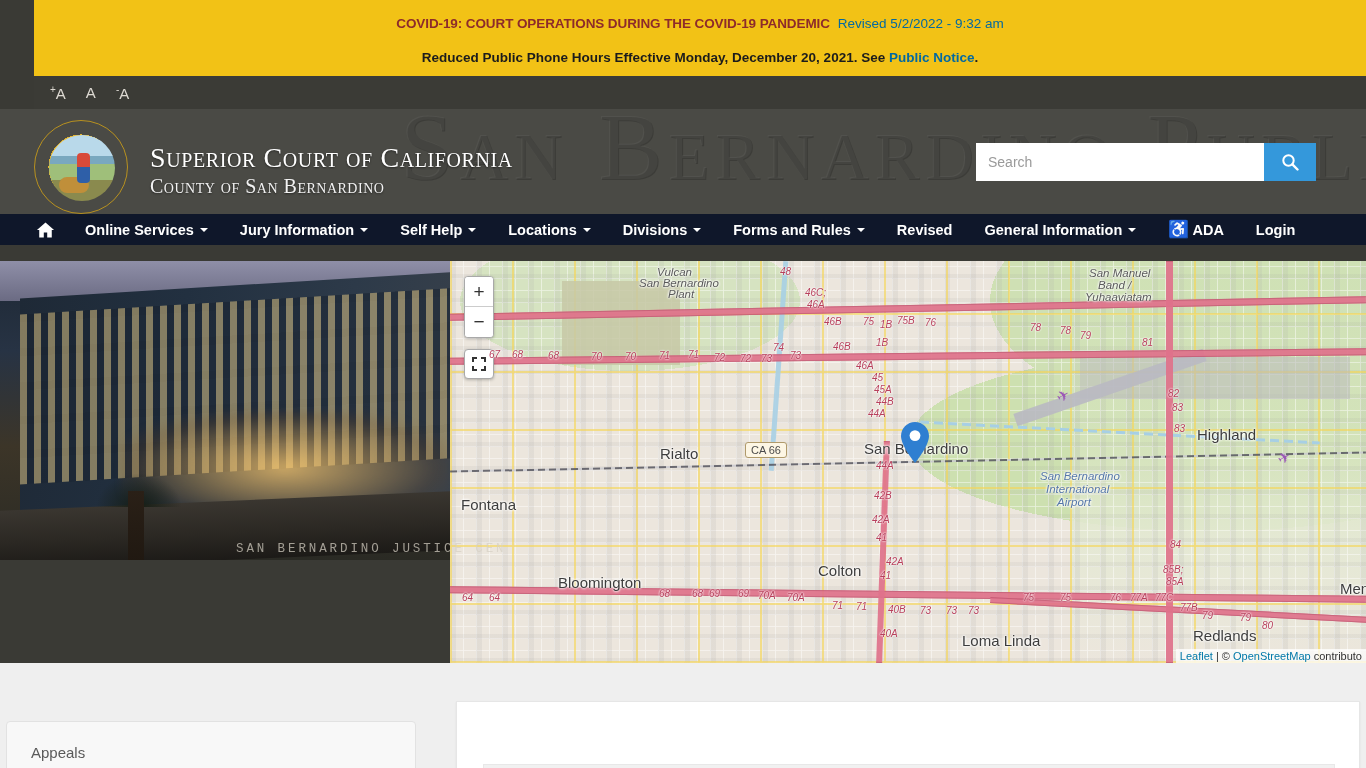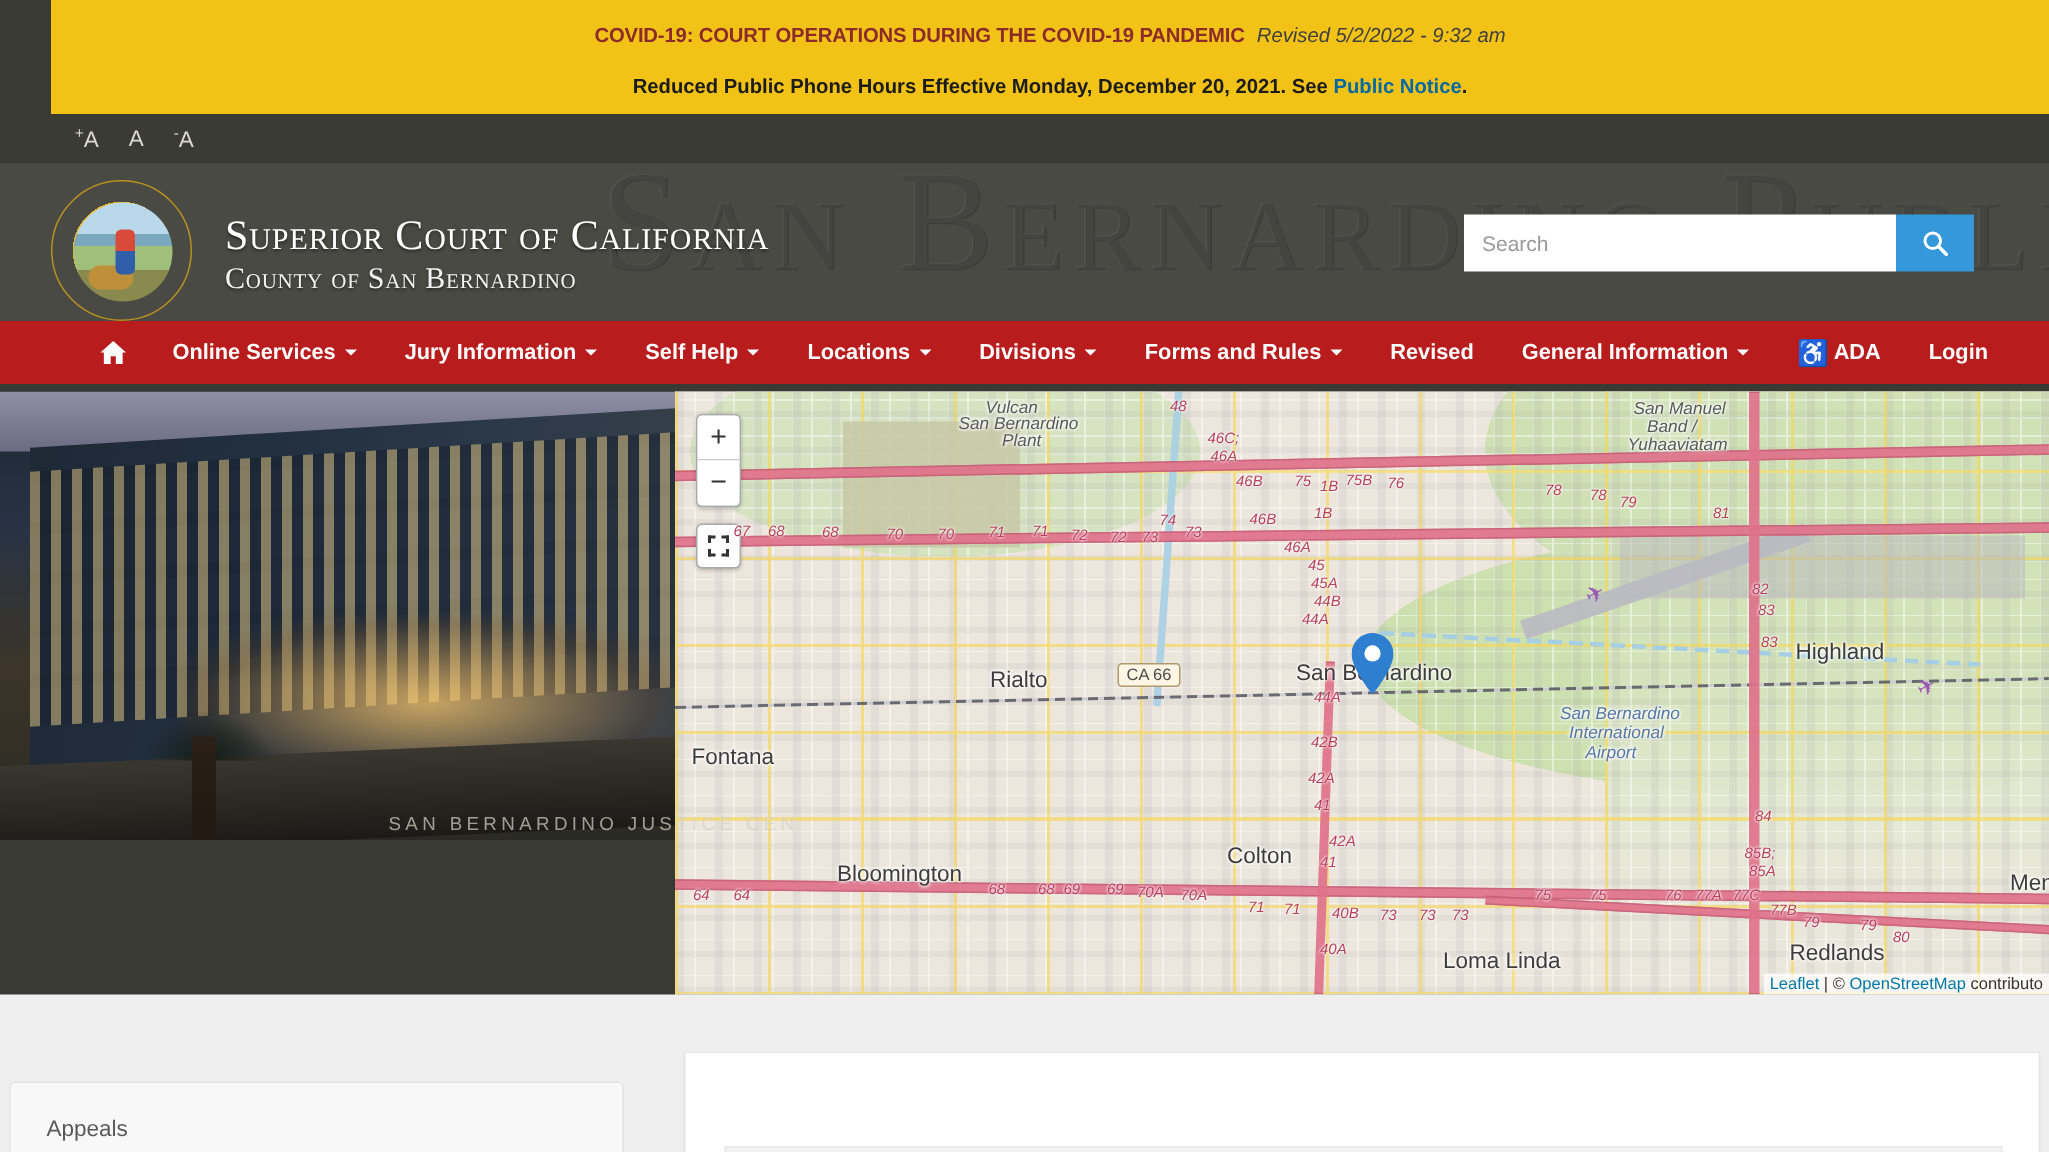"Revised 5/2/2022 - 9:32 am" .alert-rev { color: #404040 -> #0369a1; font-style: italic -> none }
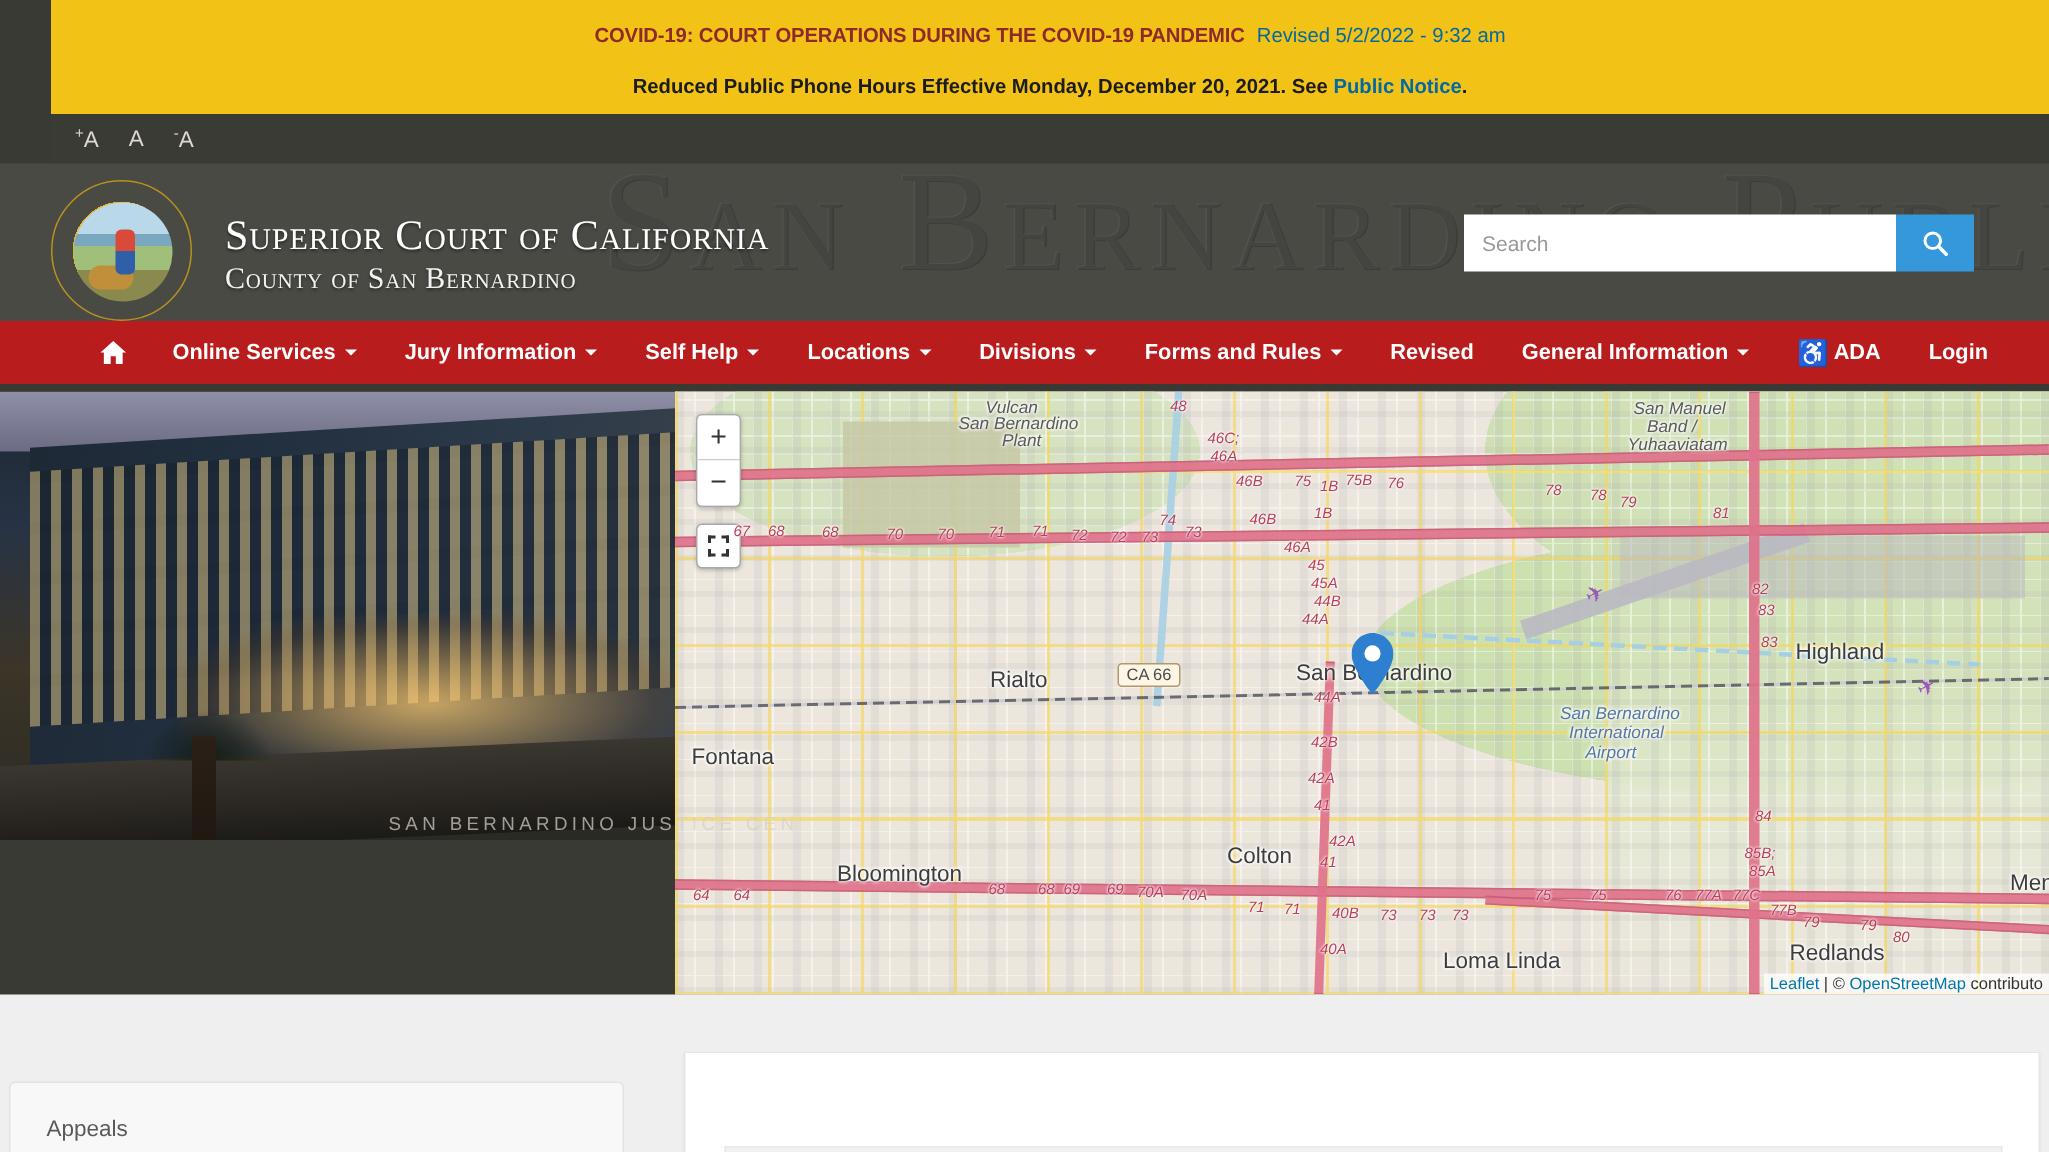"Online Services" .navbar { background: #b91c1c -> #0f172a; height: 42px -> 31px; padding-left: 52px -> 22px }
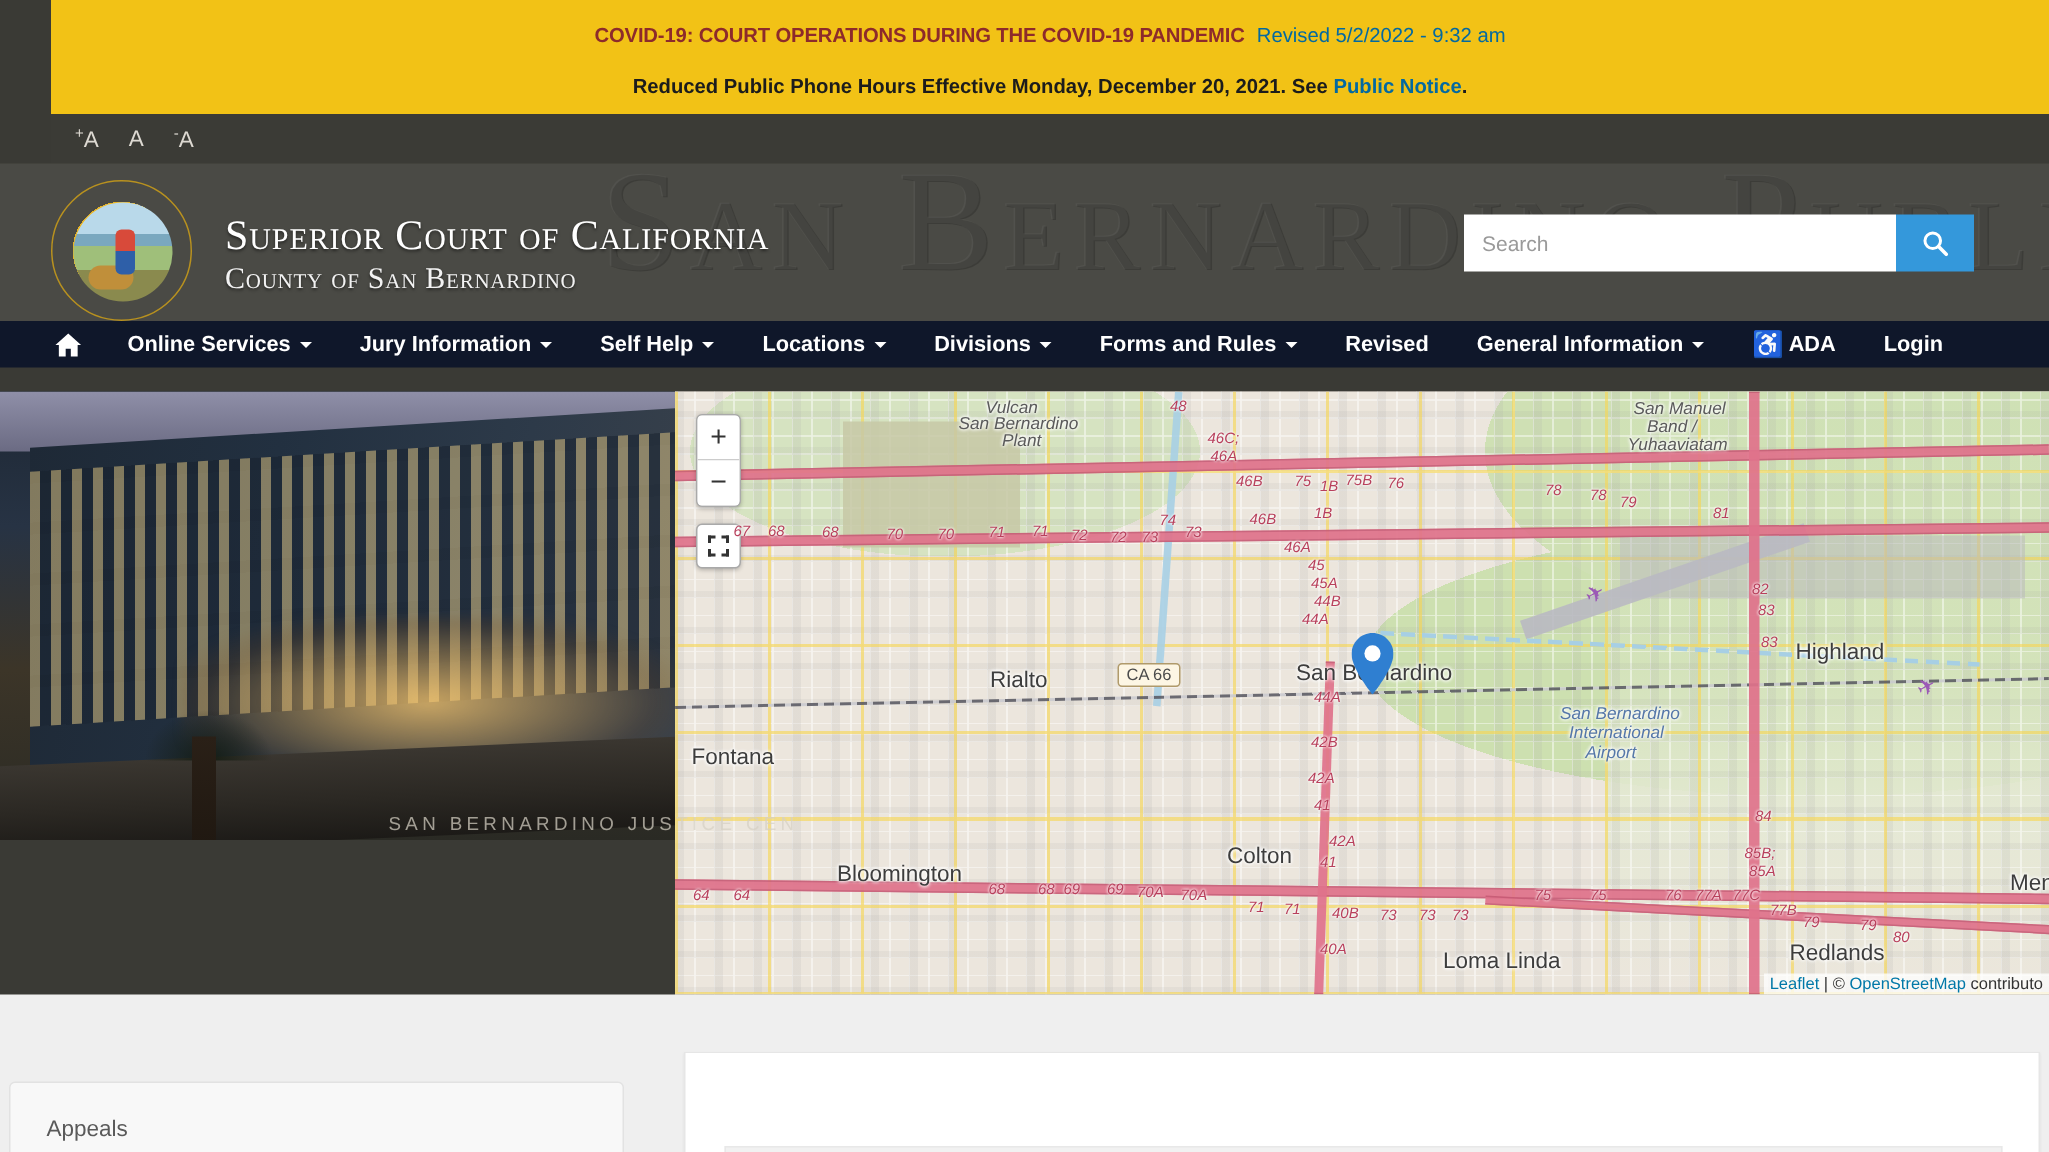"SAN BERNARDINO JUSTICE CEN" .hp-sign { font-family: Liberation Sans, sans-serif -> Liberation Mono, monospace; margin-left: 23px -> none }
